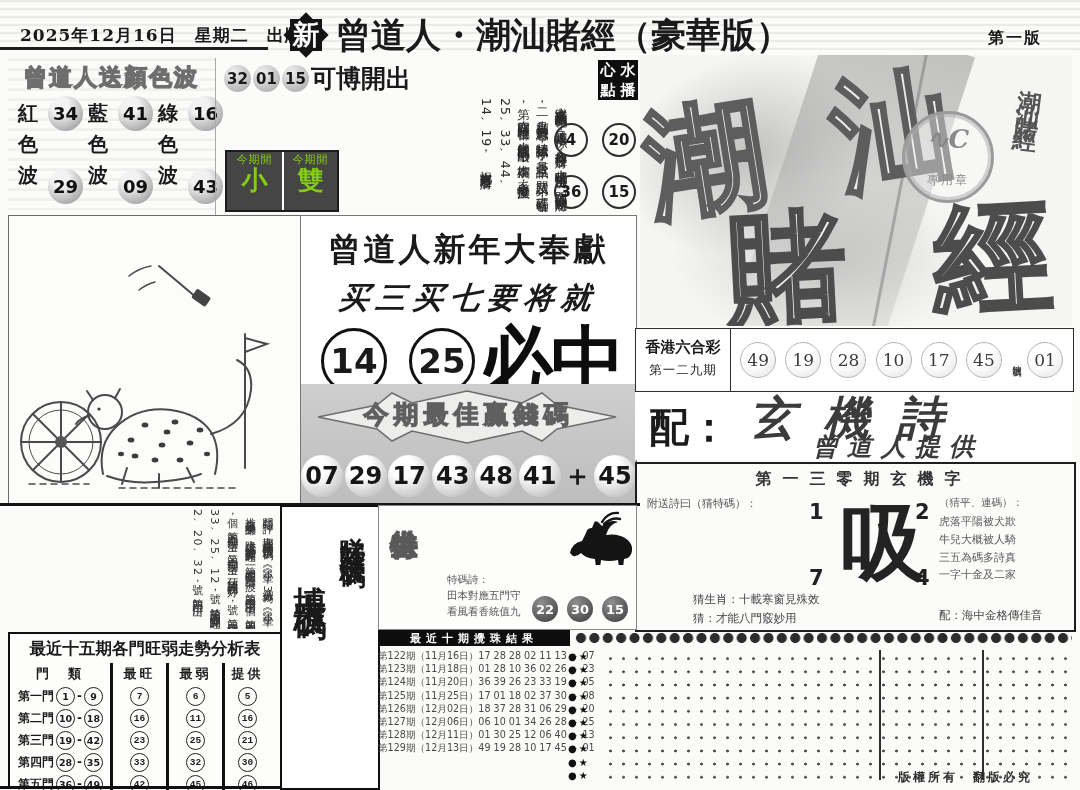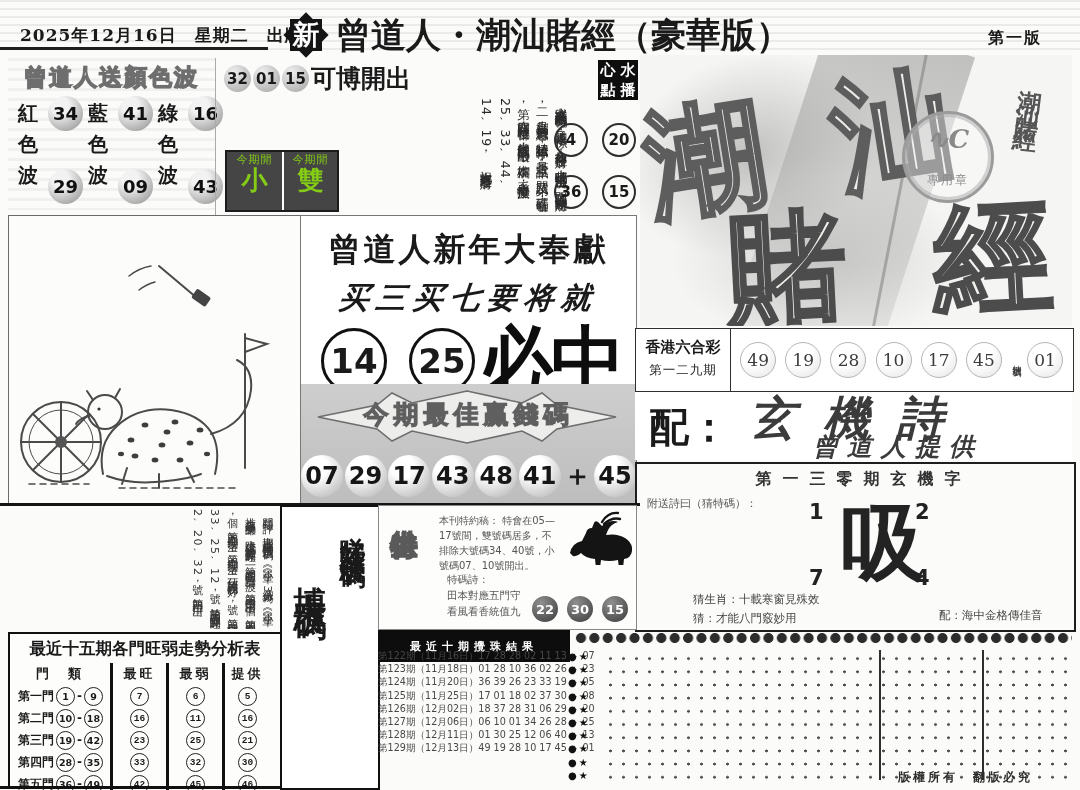"（猜平、連碼）：" div.my-right { html: none -> <div> <div>（猜平、連碼）：</div> <div> <div>虎落平陽被犬欺</div> <div>牛兒大概被人騎</div> <div>三五為碼多詩真</div> <div>一字十金及二家</div> </div> </div> }
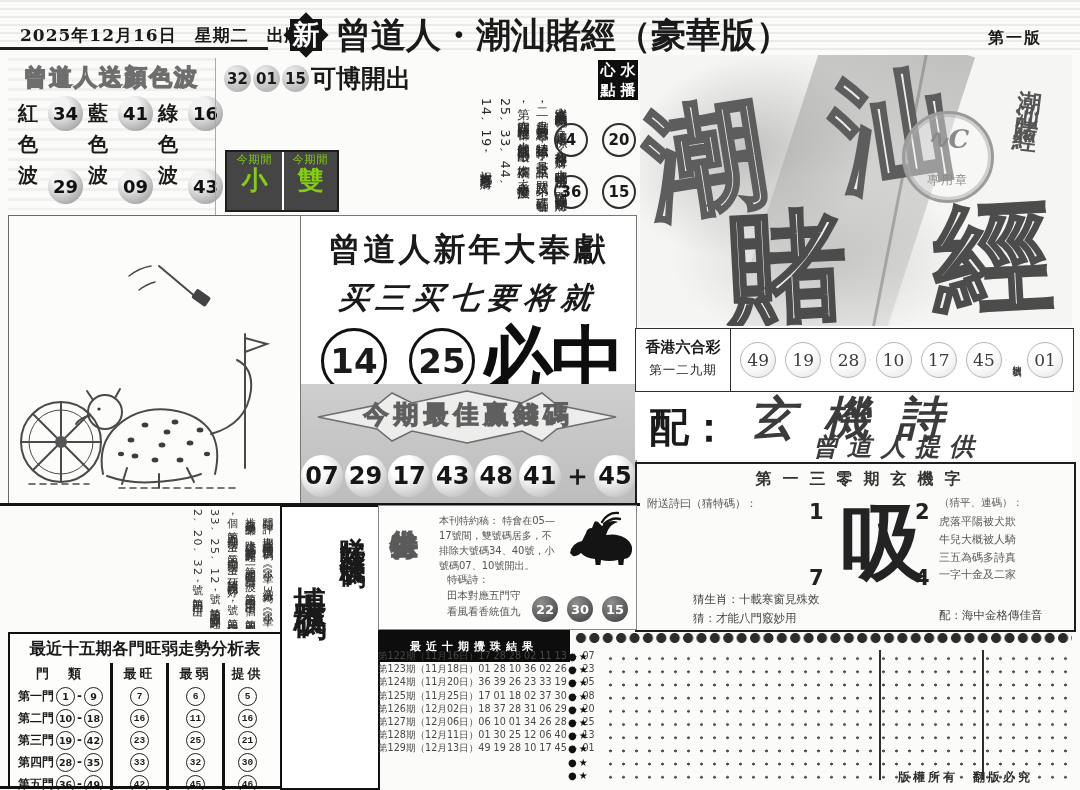"本刊特約稿：" div.zd-note { html: <div> <span>本刊特約稿：</span> <span>特會在05—17號間，雙號碼居多，不排除大號碼34、40號，小號碼07、10號開出。</span> </div> -> none }
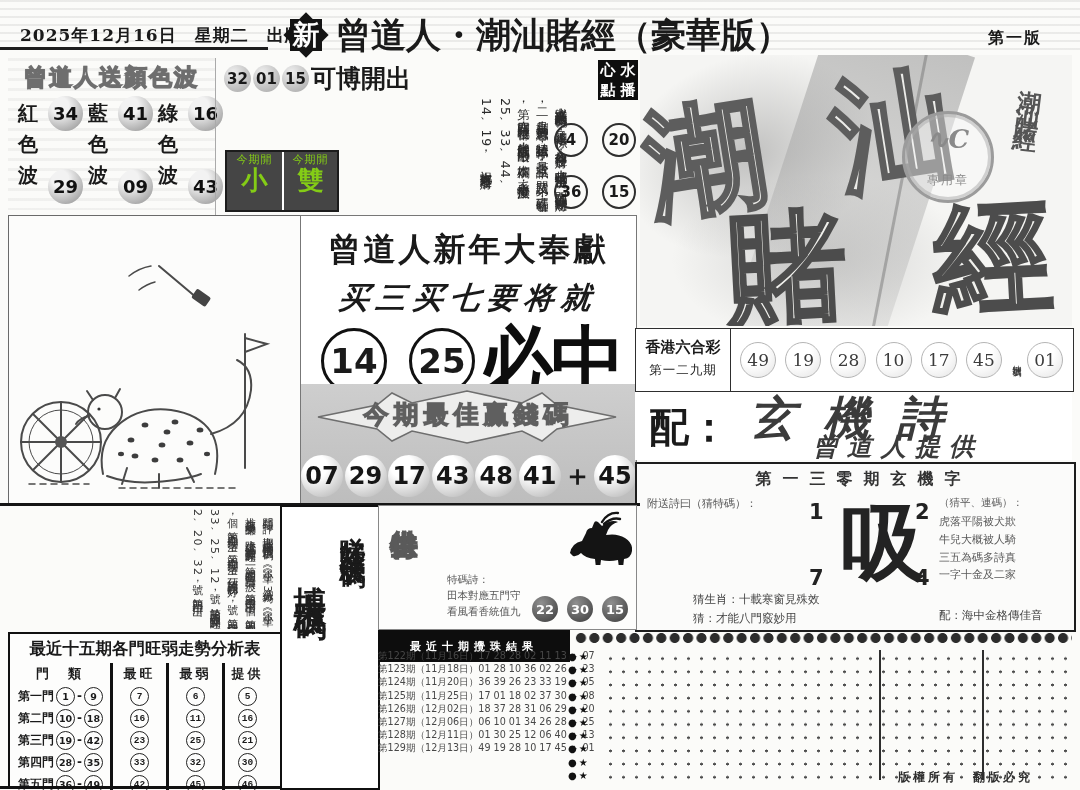"最近十期攪珠結果" .results-bar { height: 32px -> 16px }
